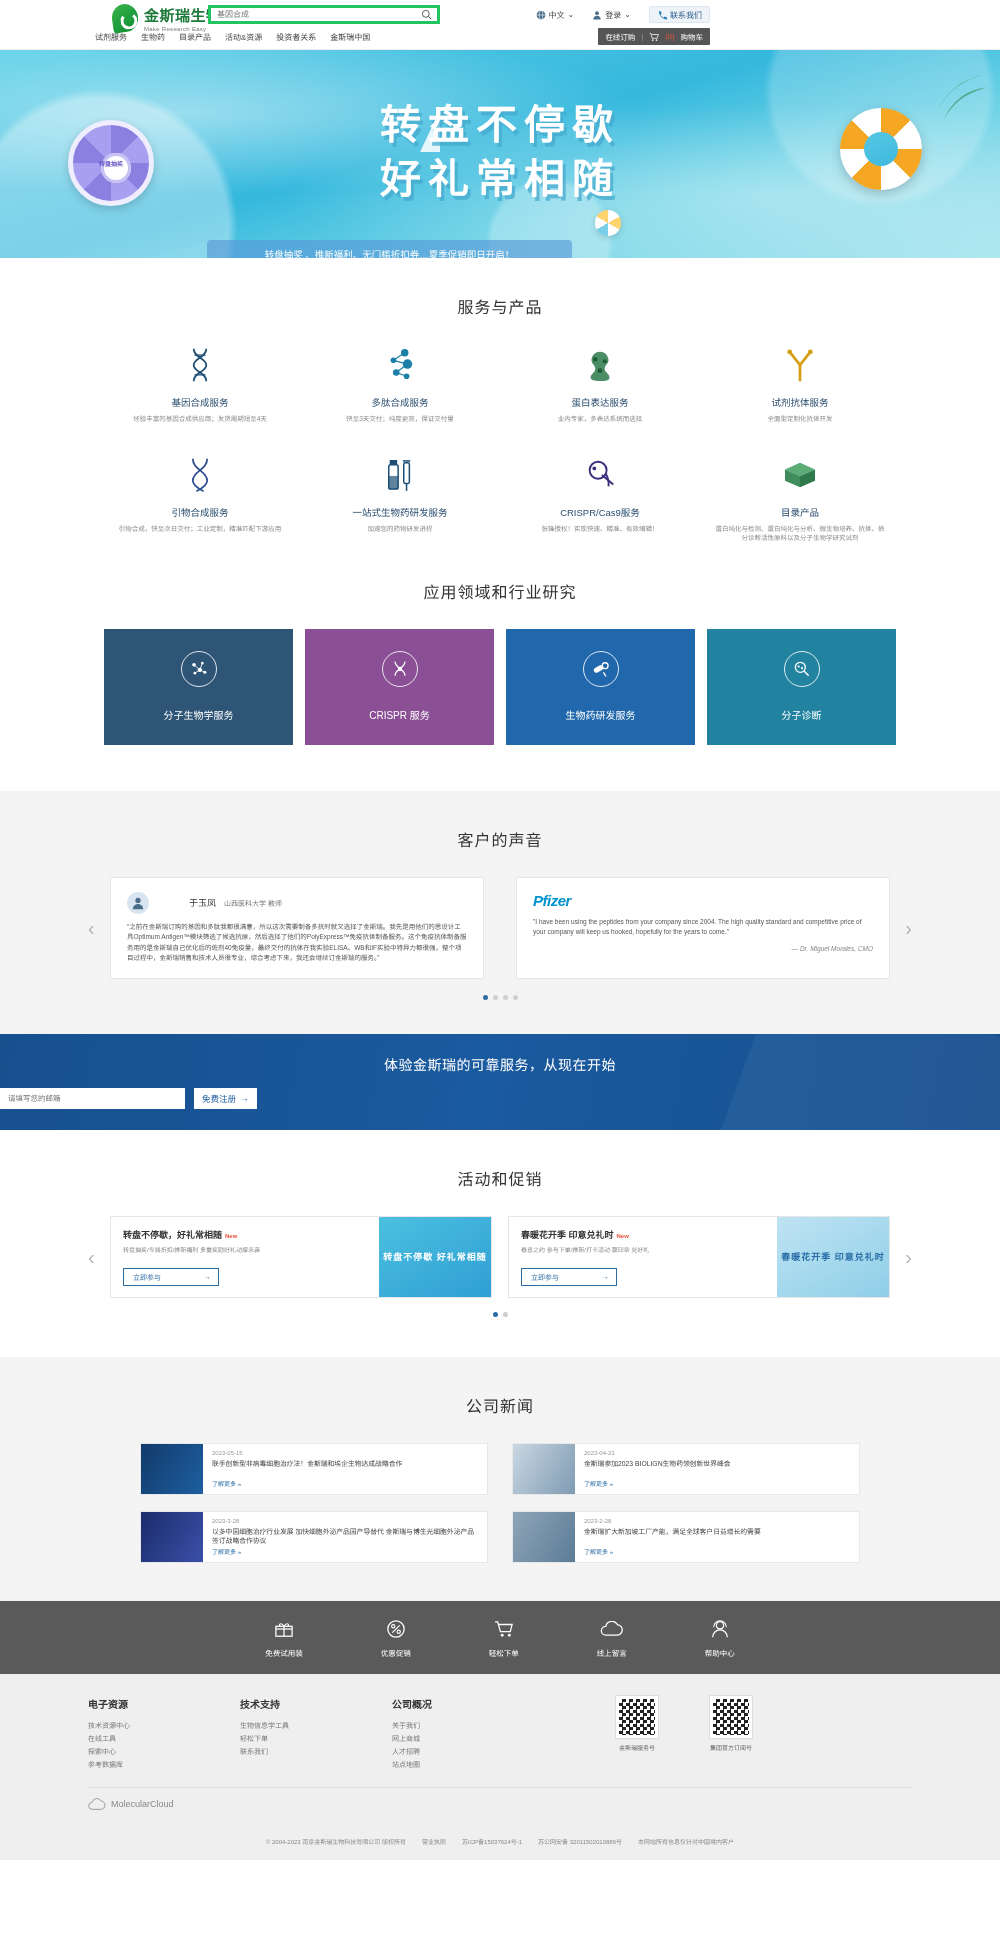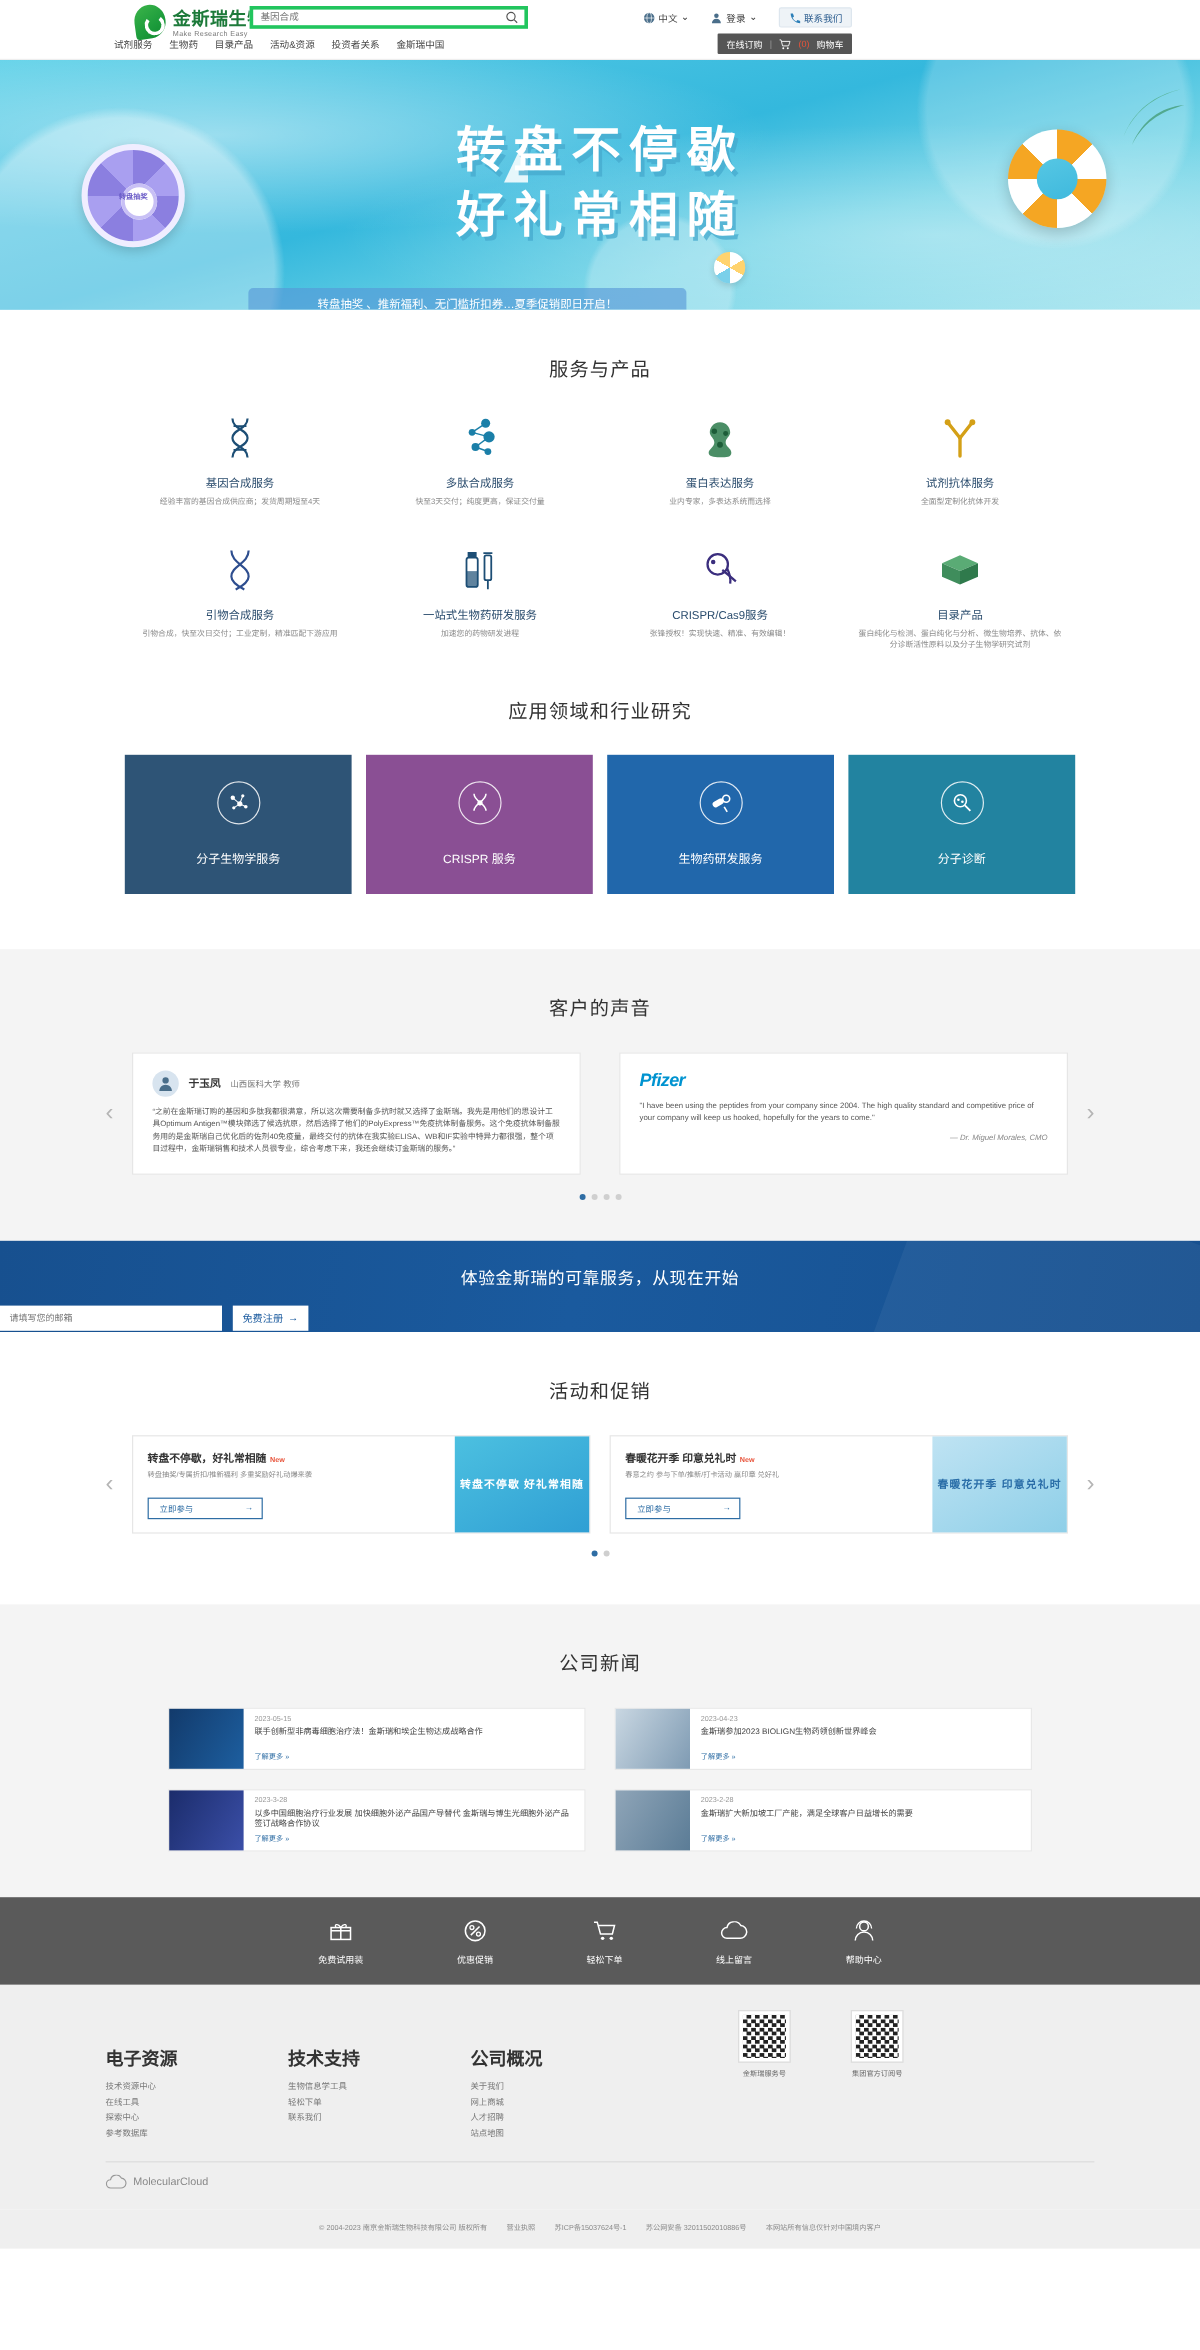"于玉凤" .testi-name { font-weight: bold -> normal; margin-left: none -> 32px }
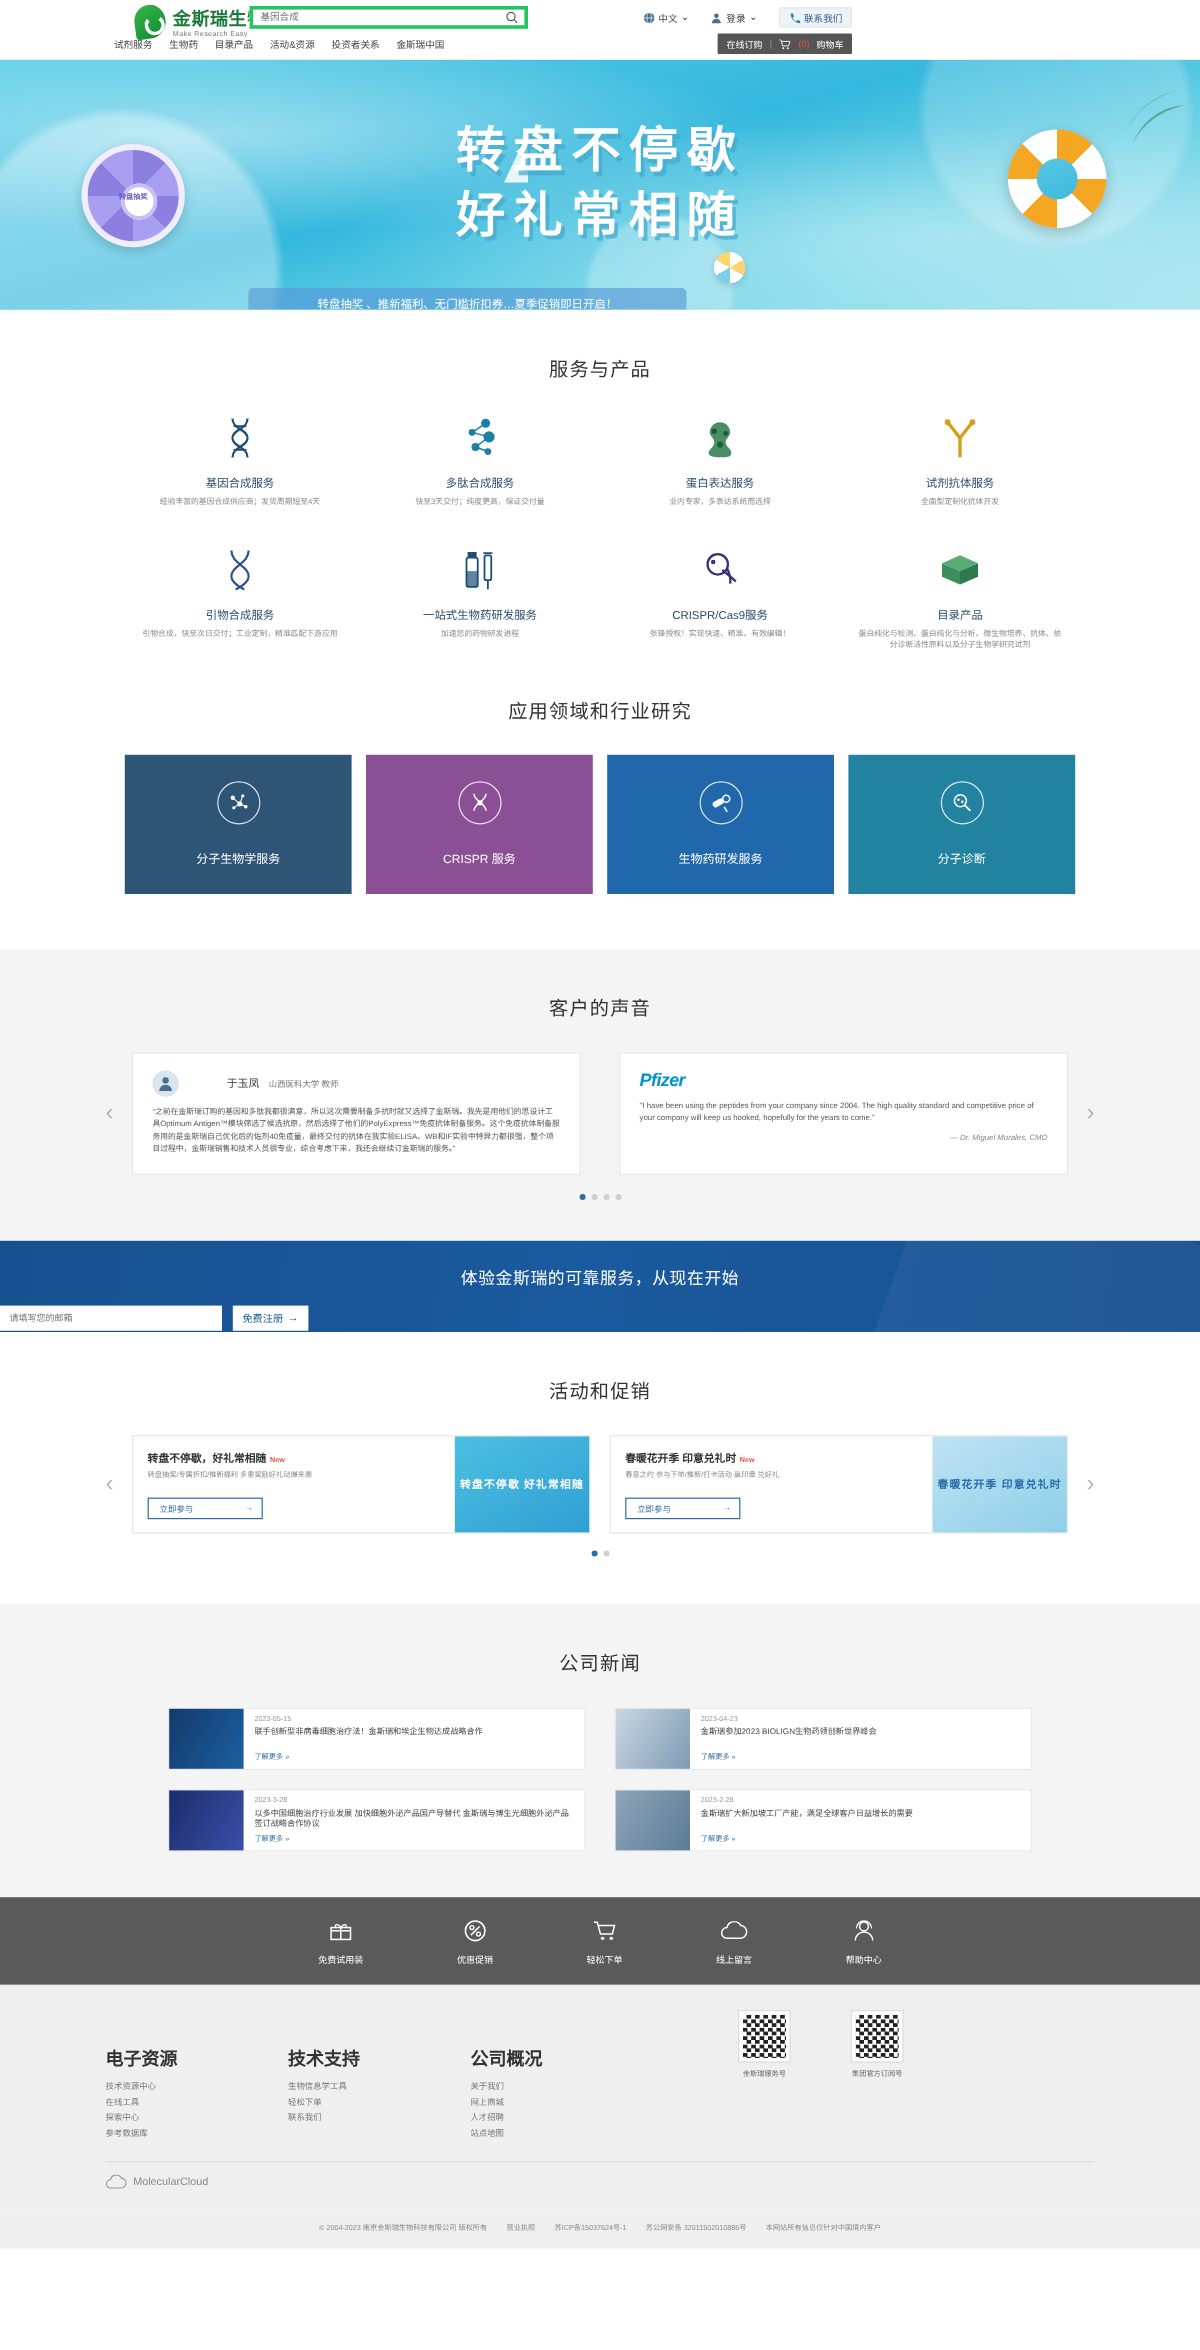"体验金斯瑞的可靠服务，从现在开始" .cta { height: 76px -> 96px }
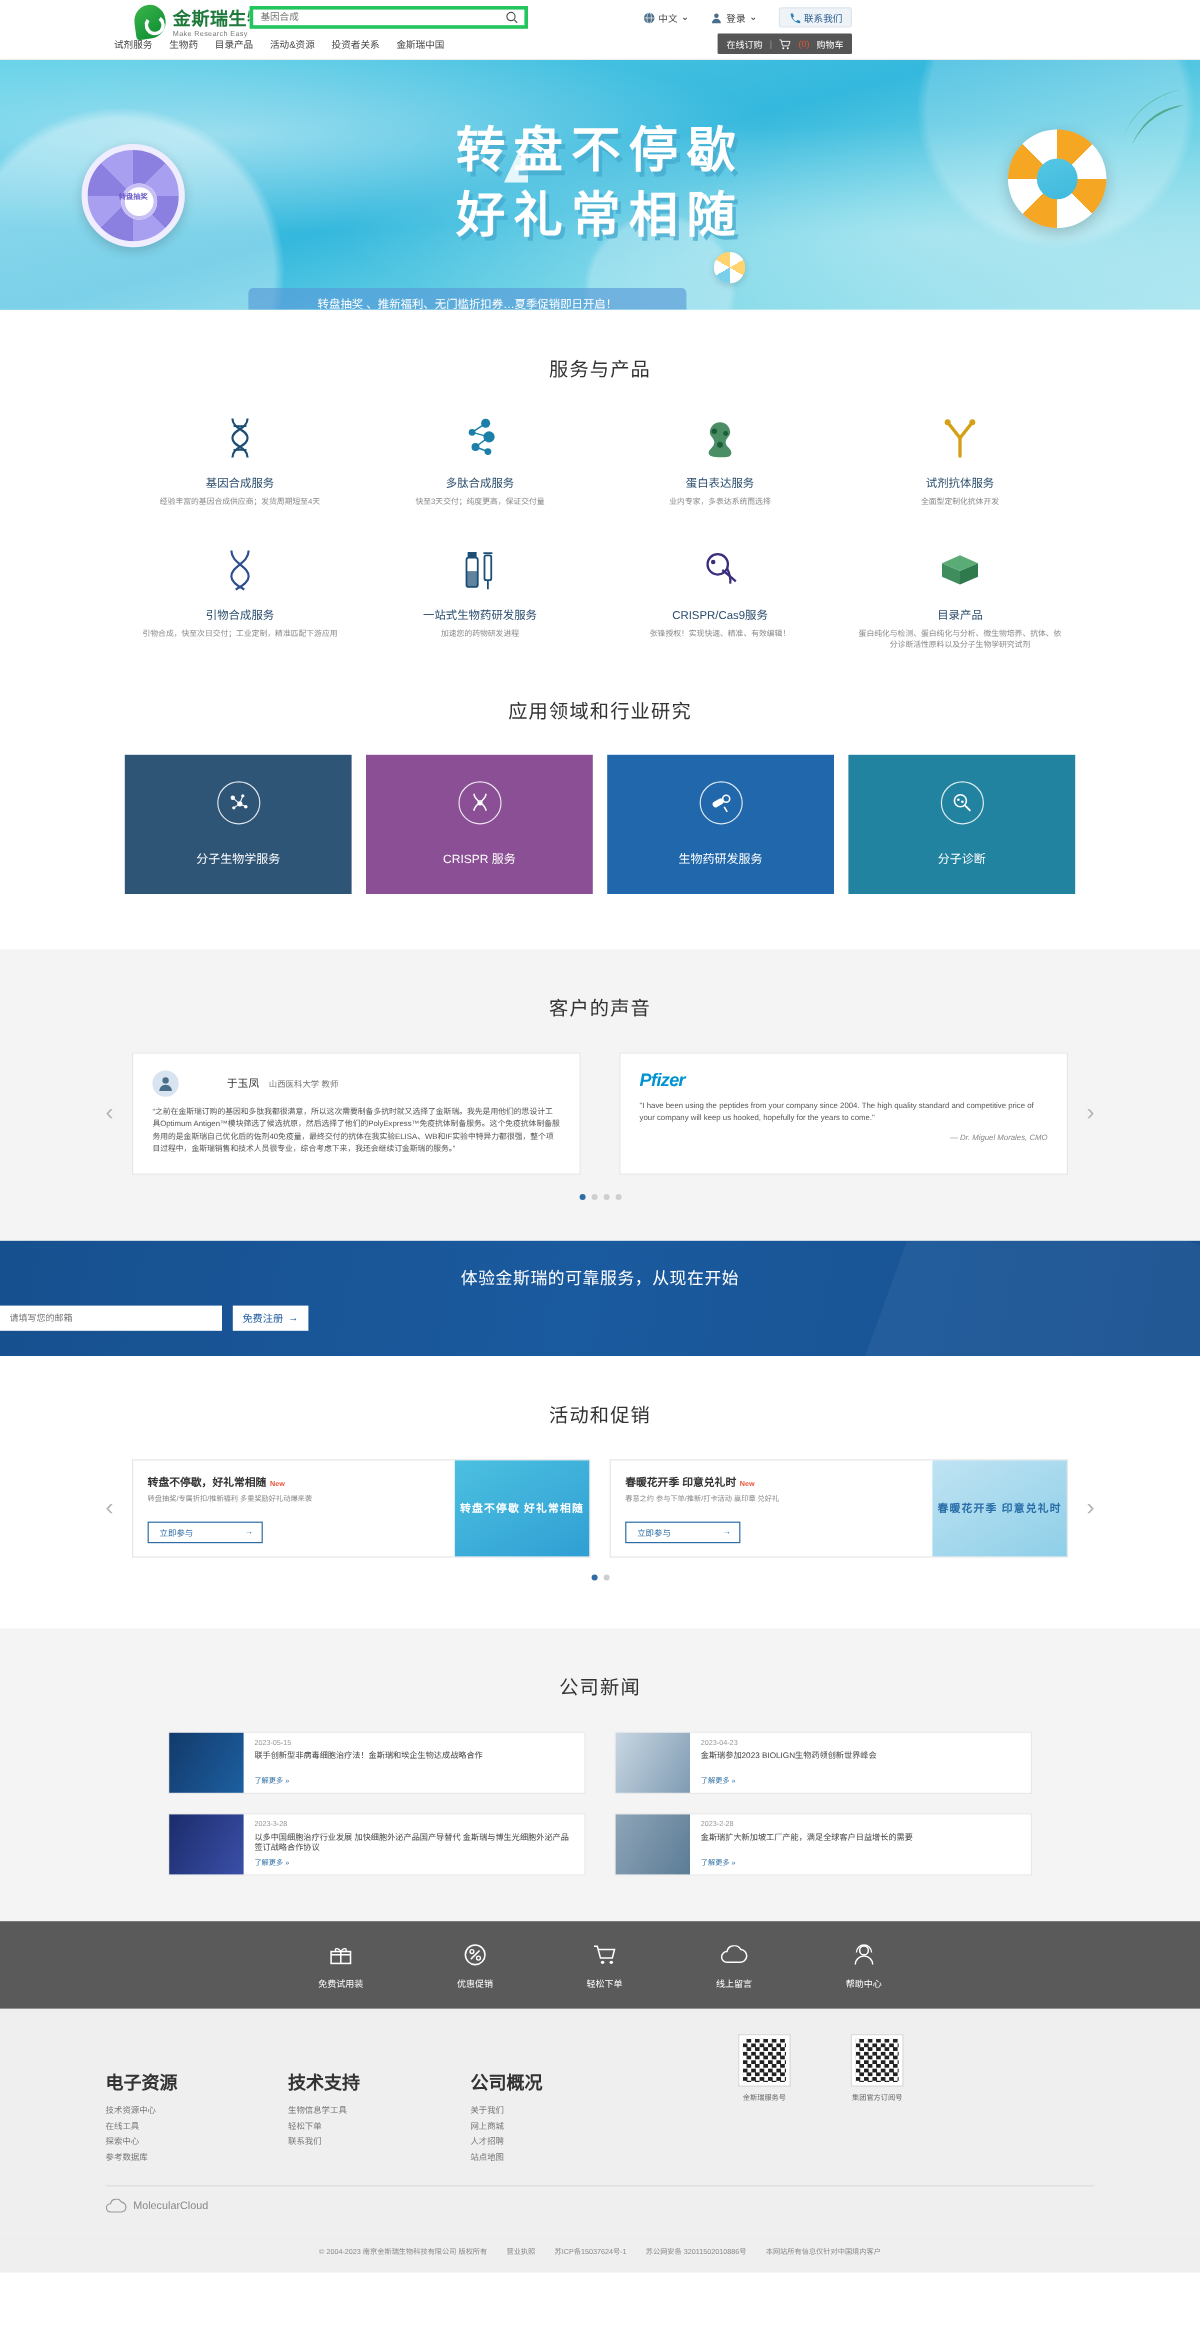"电子资源" .f-col h4 { font-size: 15px -> 10px; margin-top: 28px -> none }
